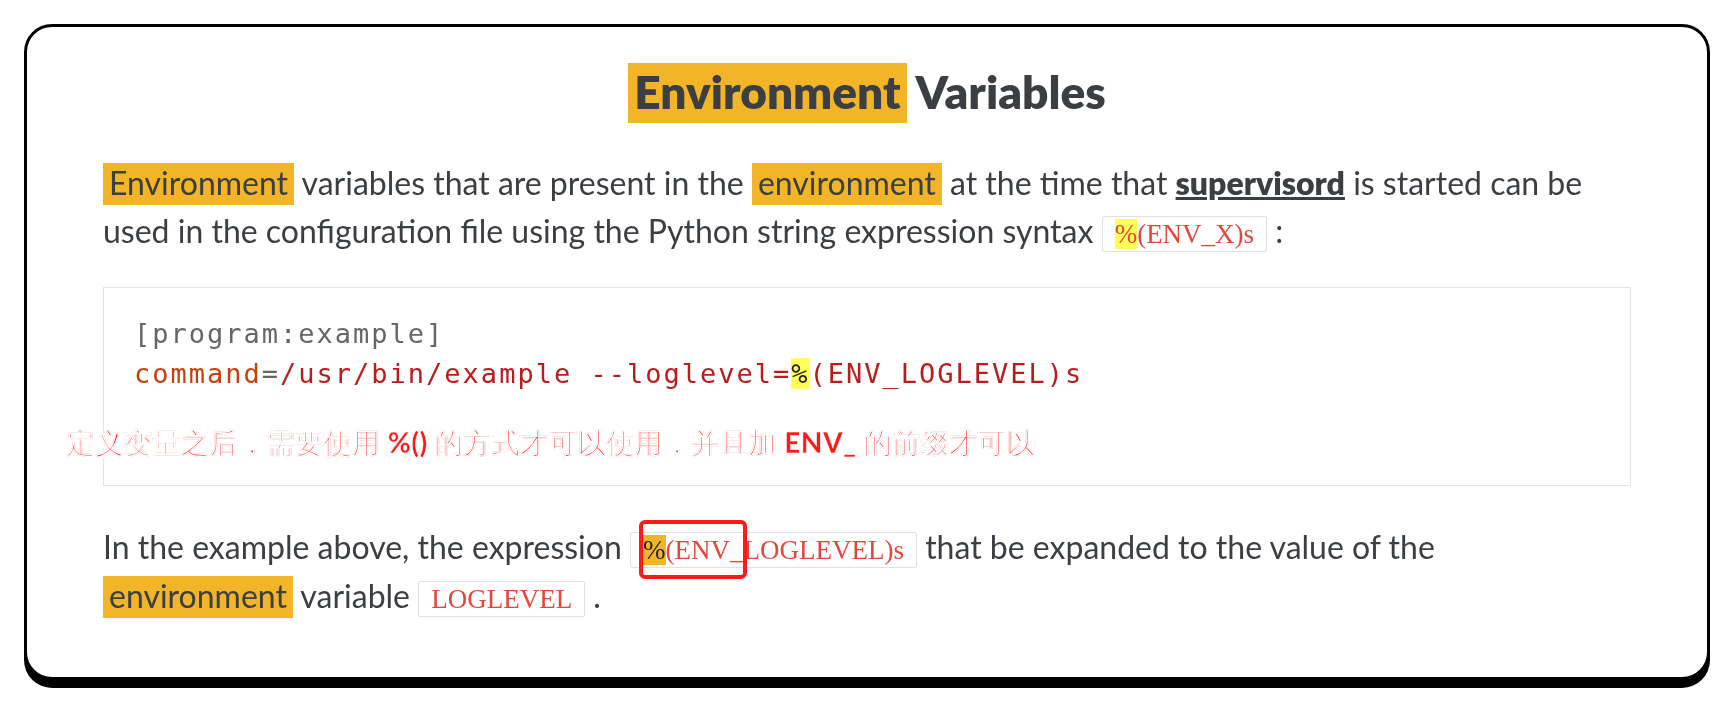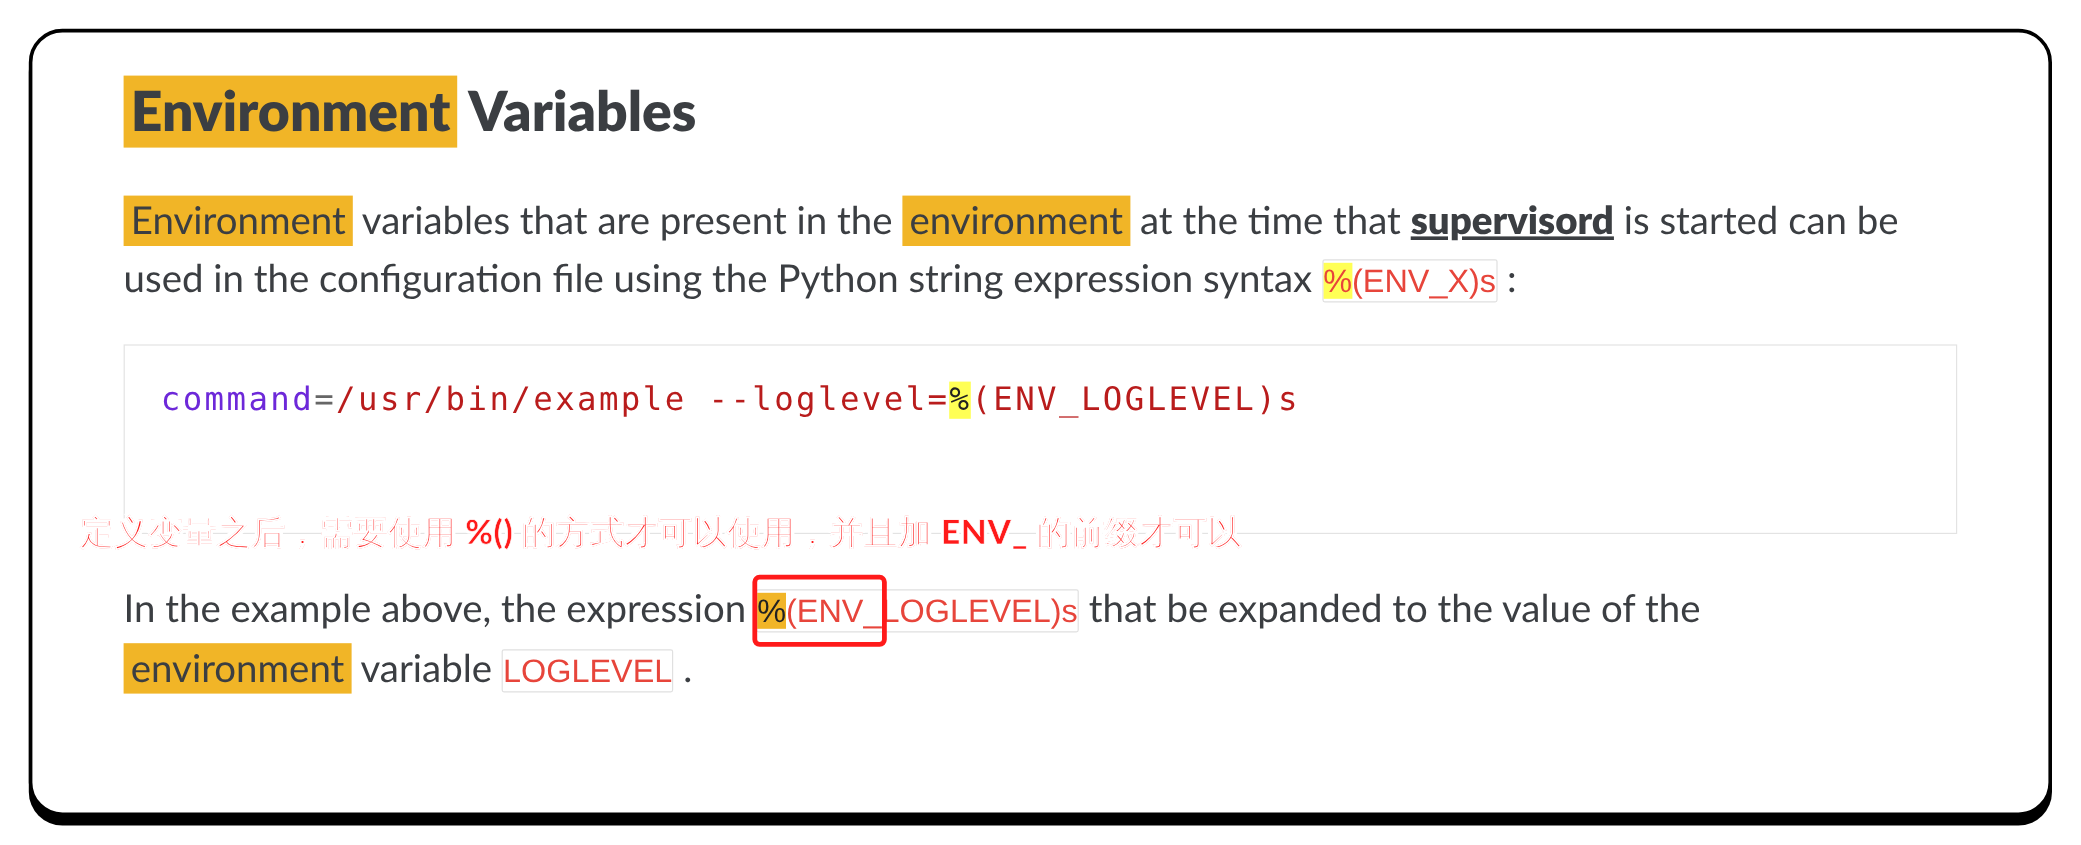"Environment Variables" .heading { text-align: none -> center }
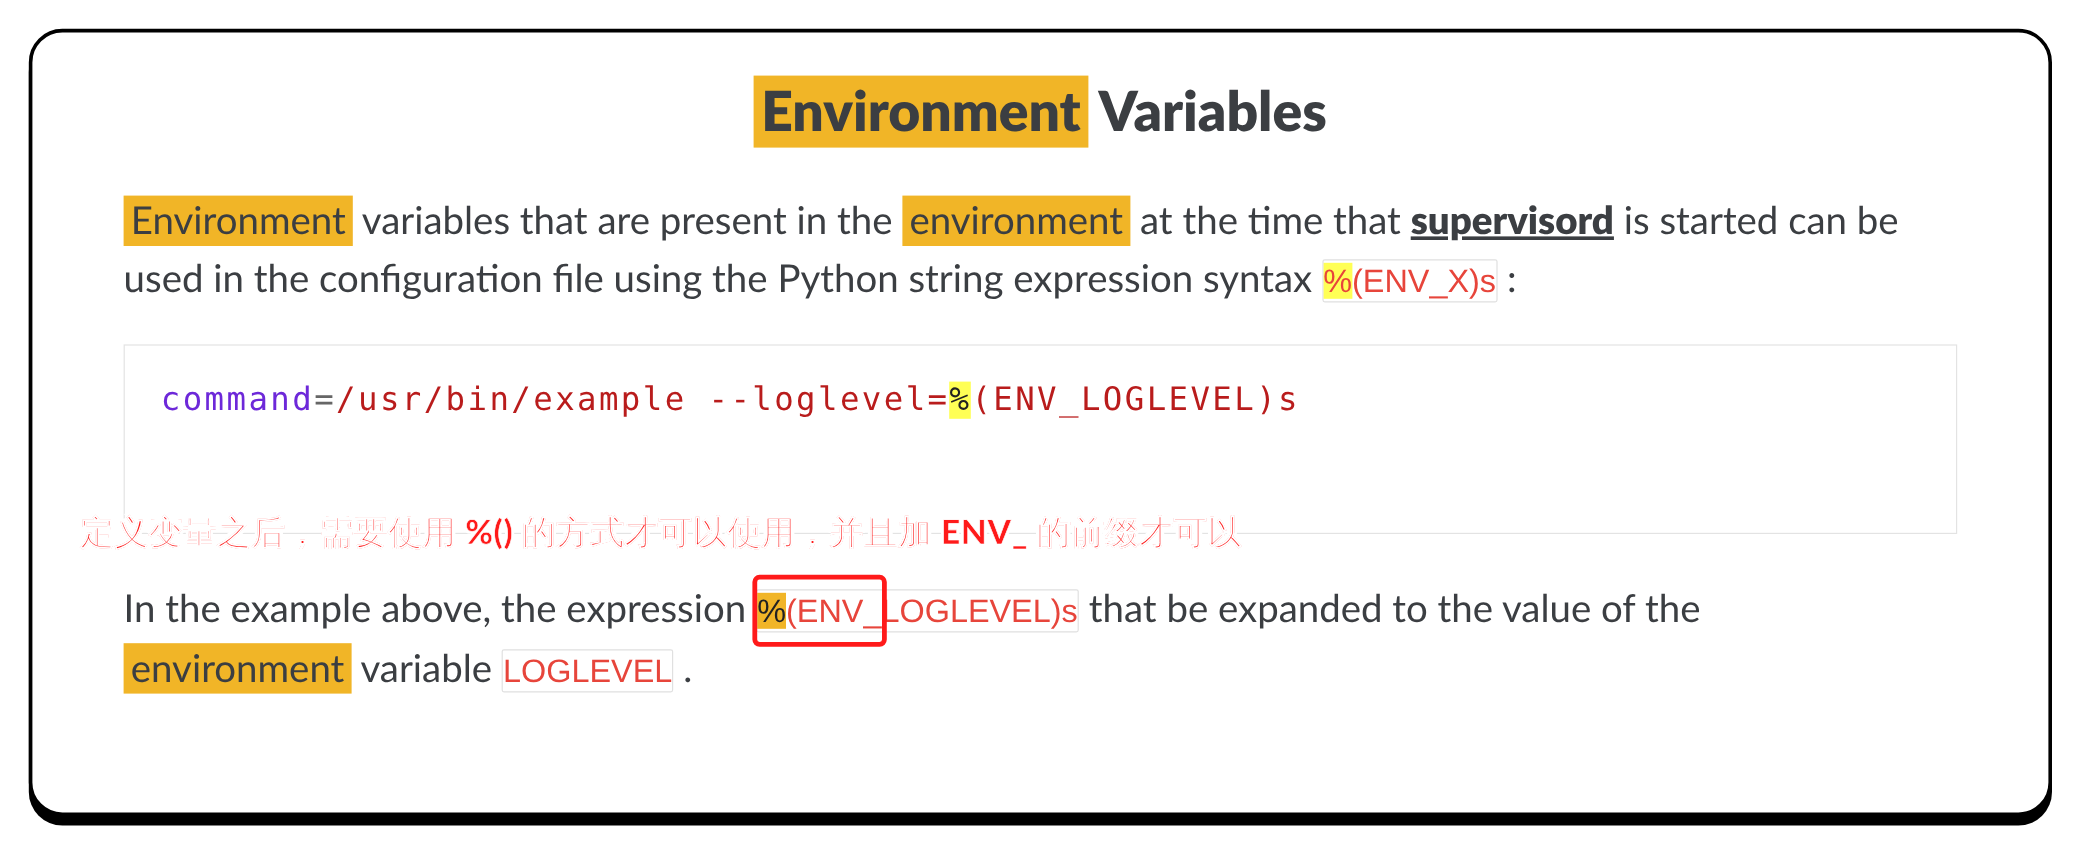"%(ENV_X)s" .code-inline { font-family: Liberation Sans, sans-serif -> Liberation Serif, serif; padding: 2px 0 -> 2px 12px }
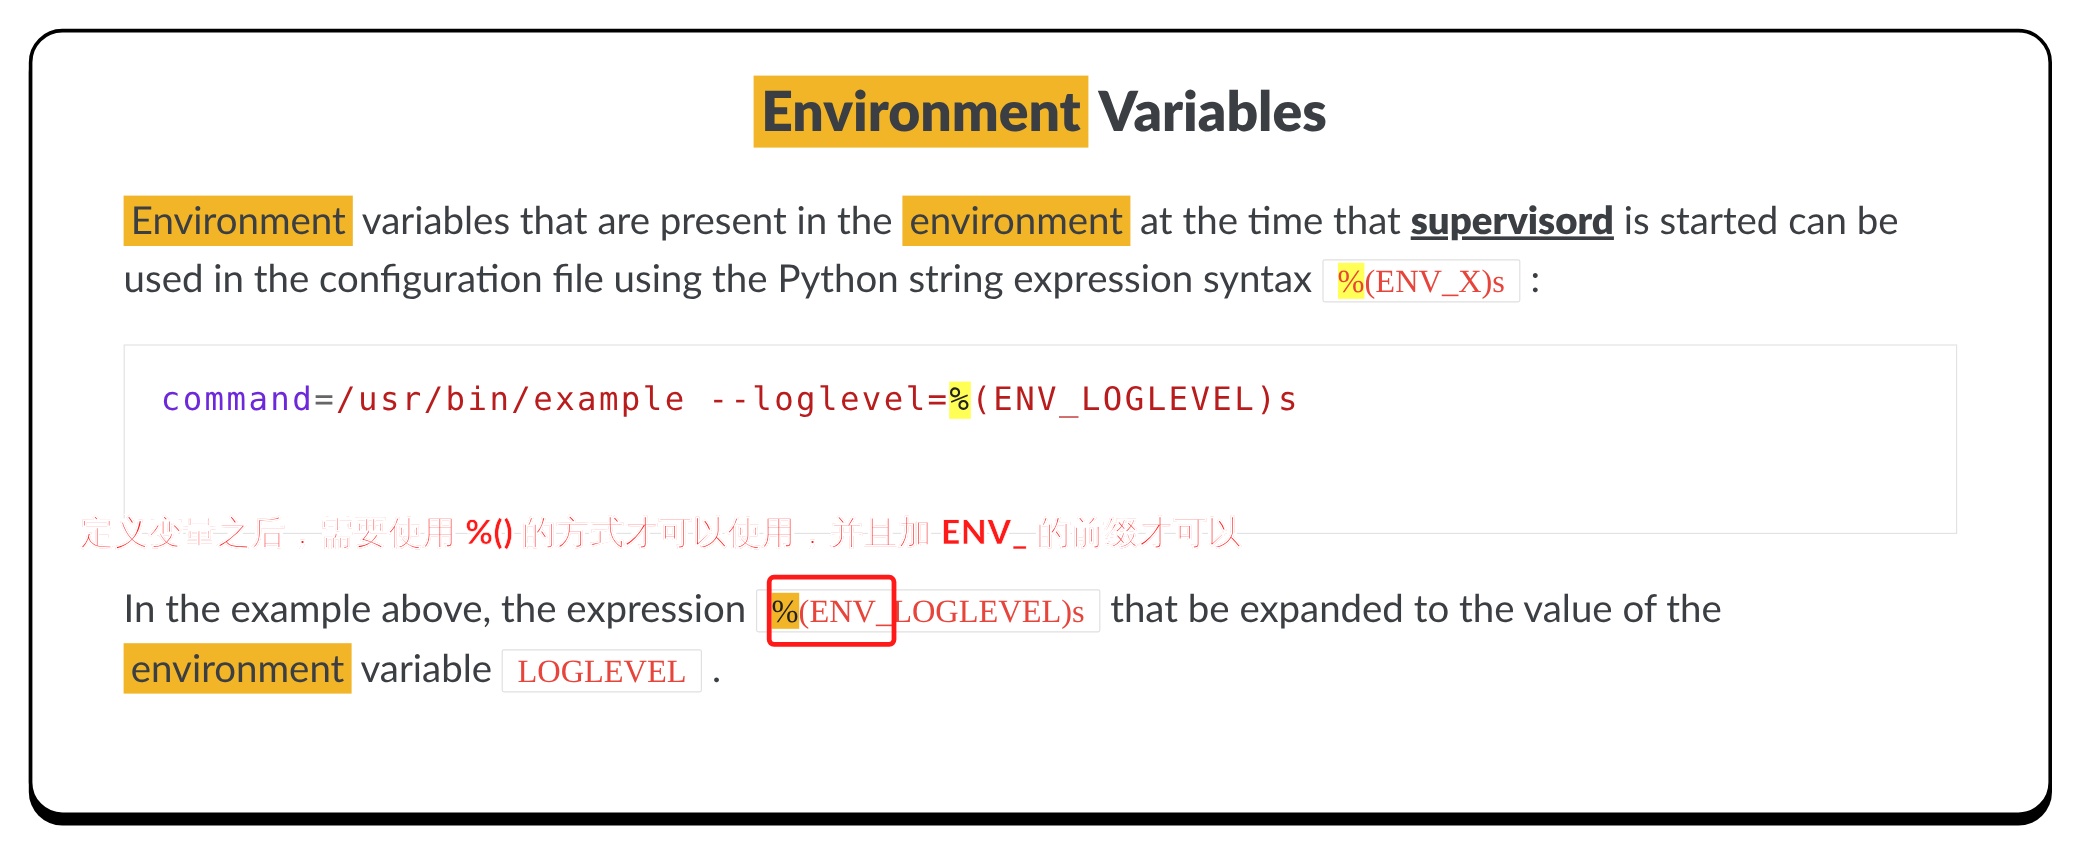"[program:example]" div { html: none -> <div><span>[program:example]</span></div> }
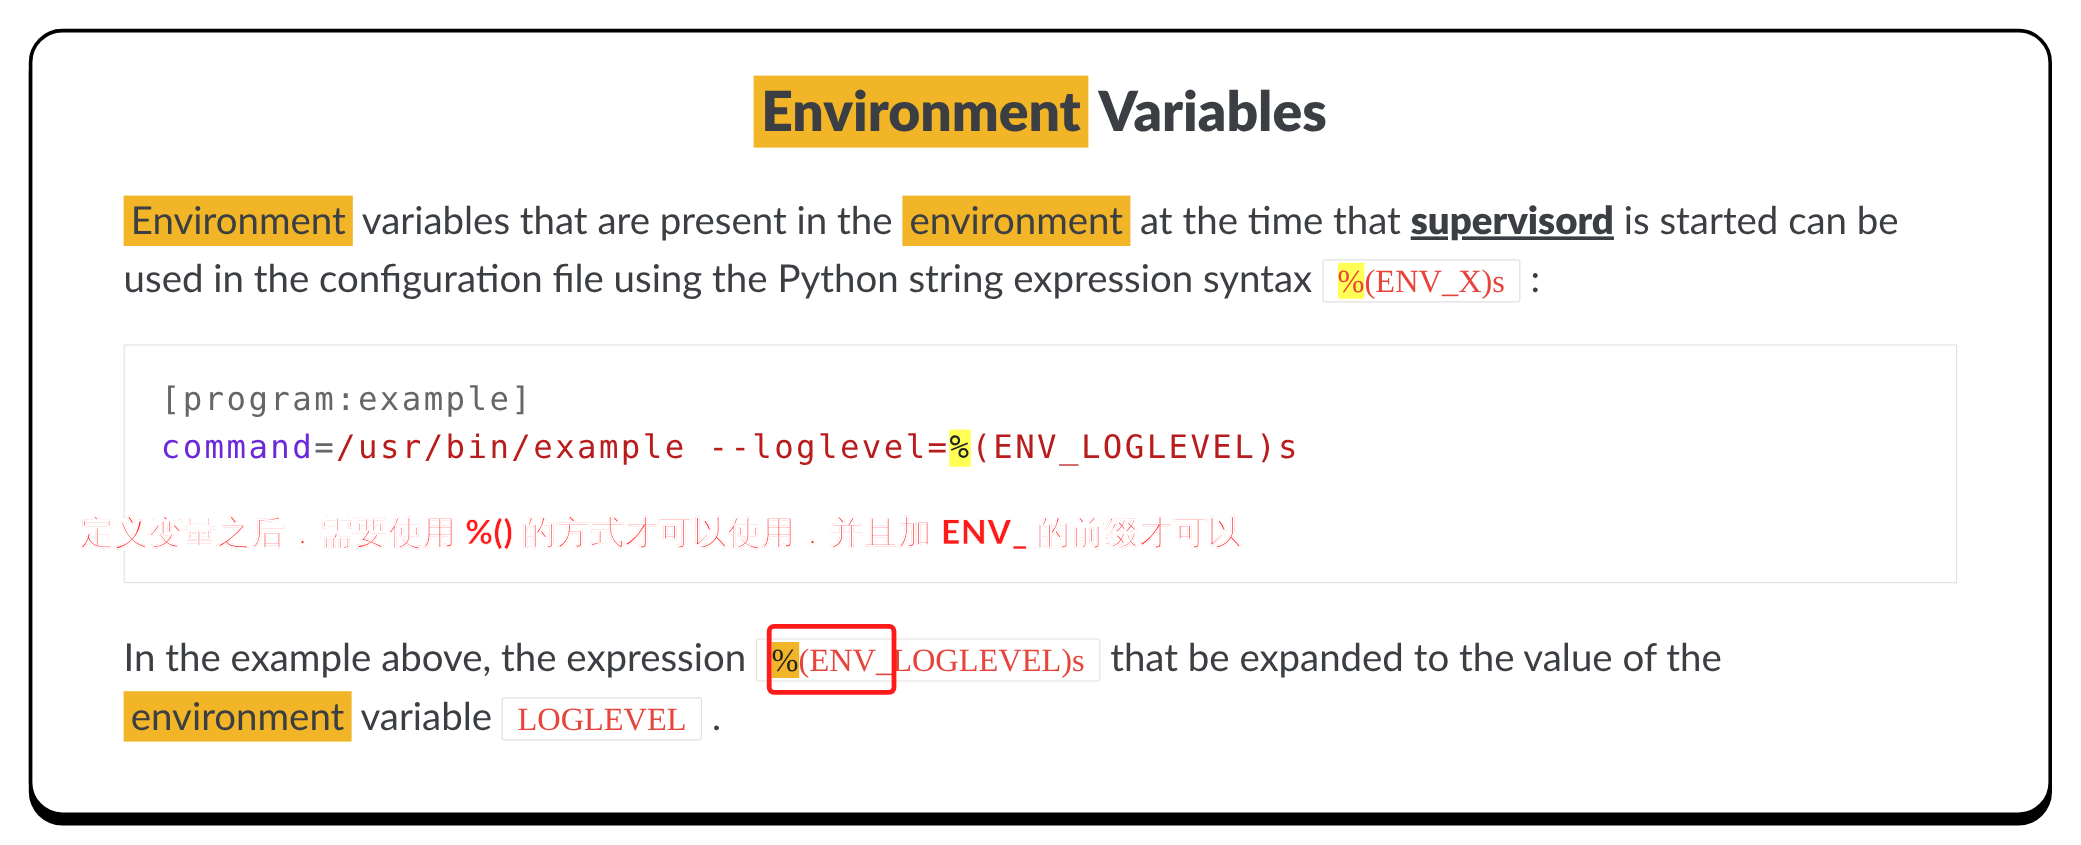"command" .cb-teal { color: #6d28d9 -> #c2410c }
